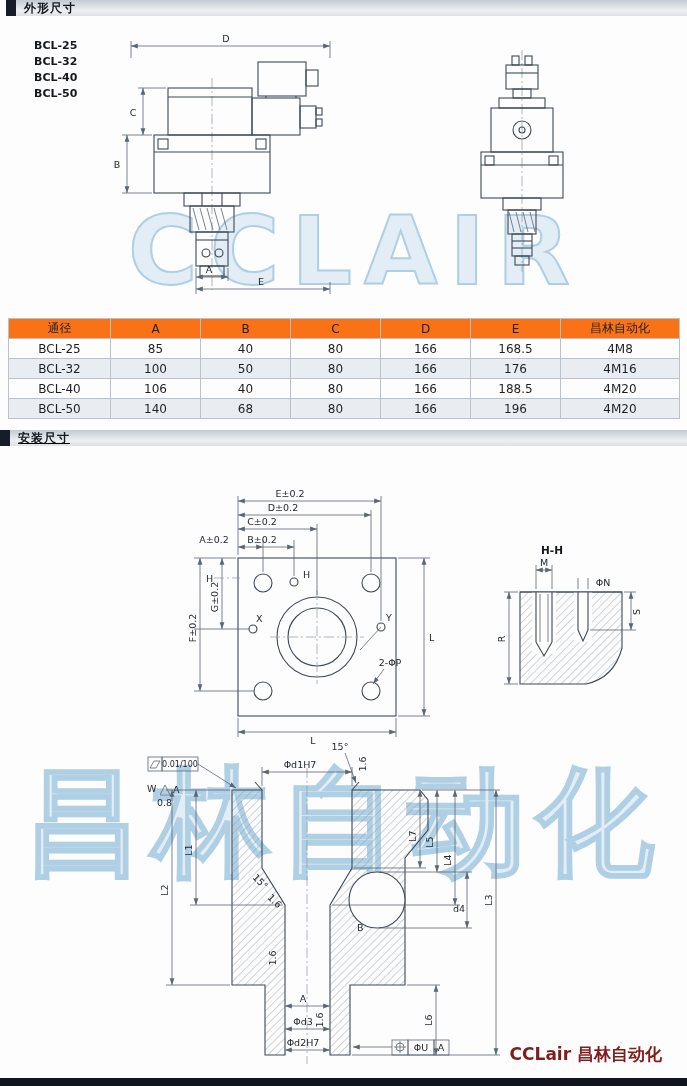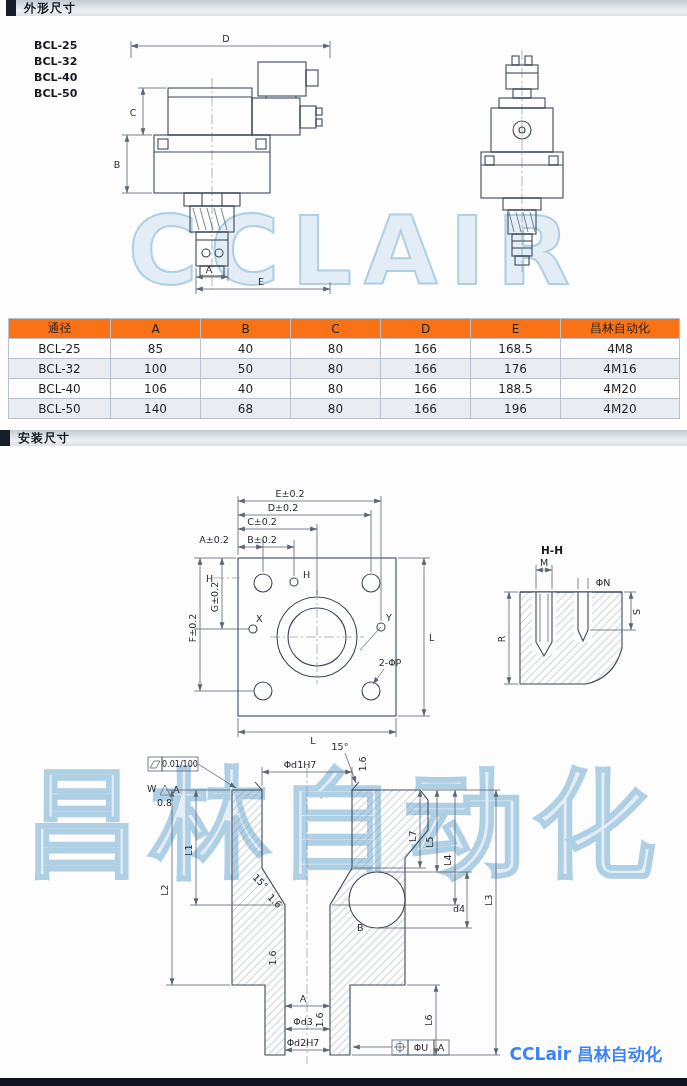"安装尺寸" .bar2 { text-decoration: none -> underline }
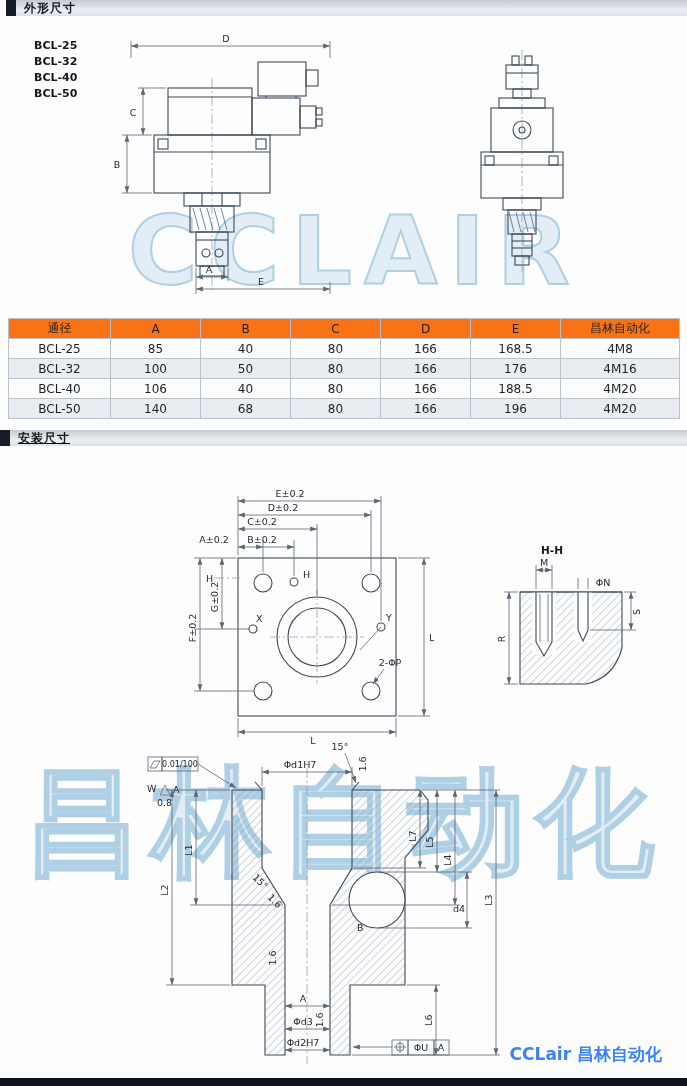"CCLair 昌林自动化" .footer-brand { color: #3b82f6 -> #7f1d1d }
